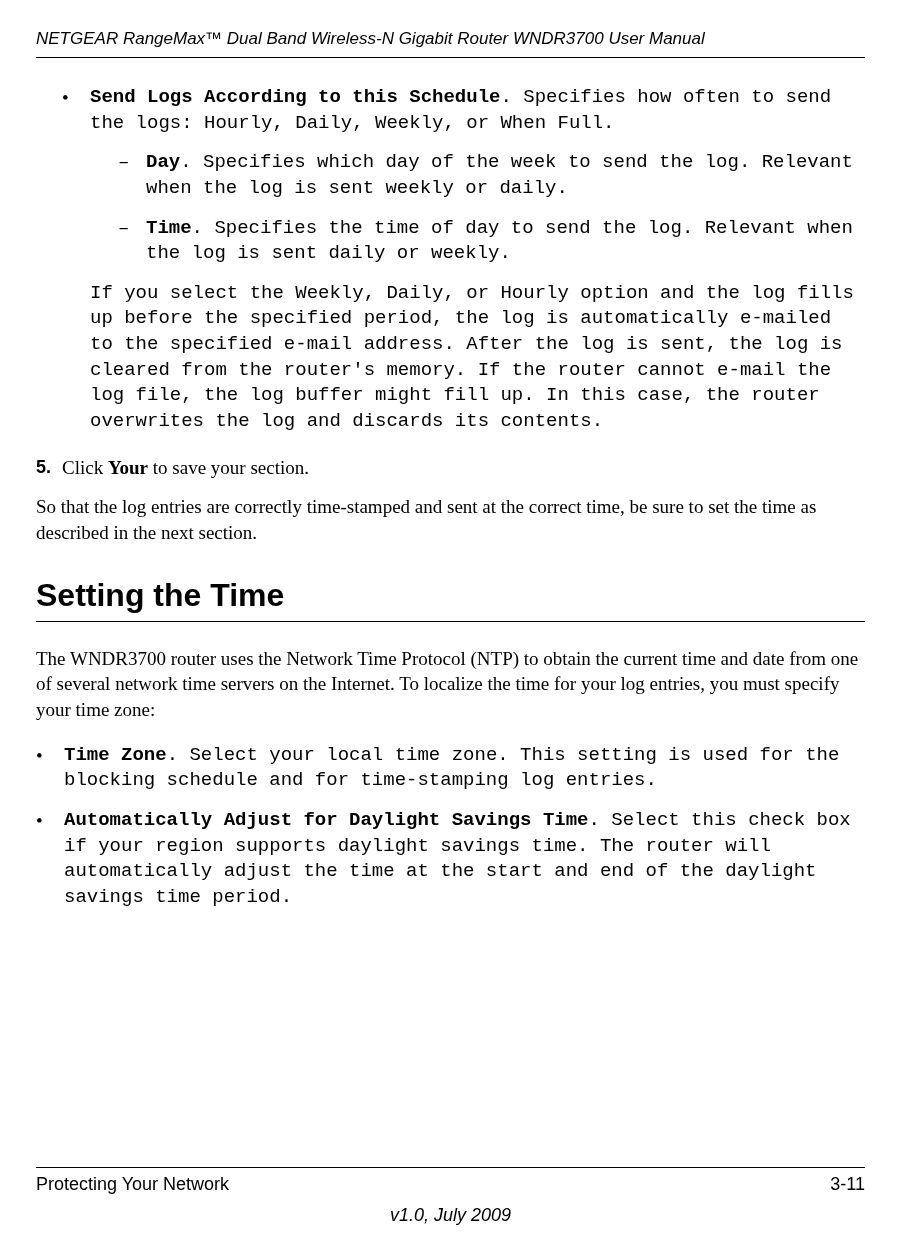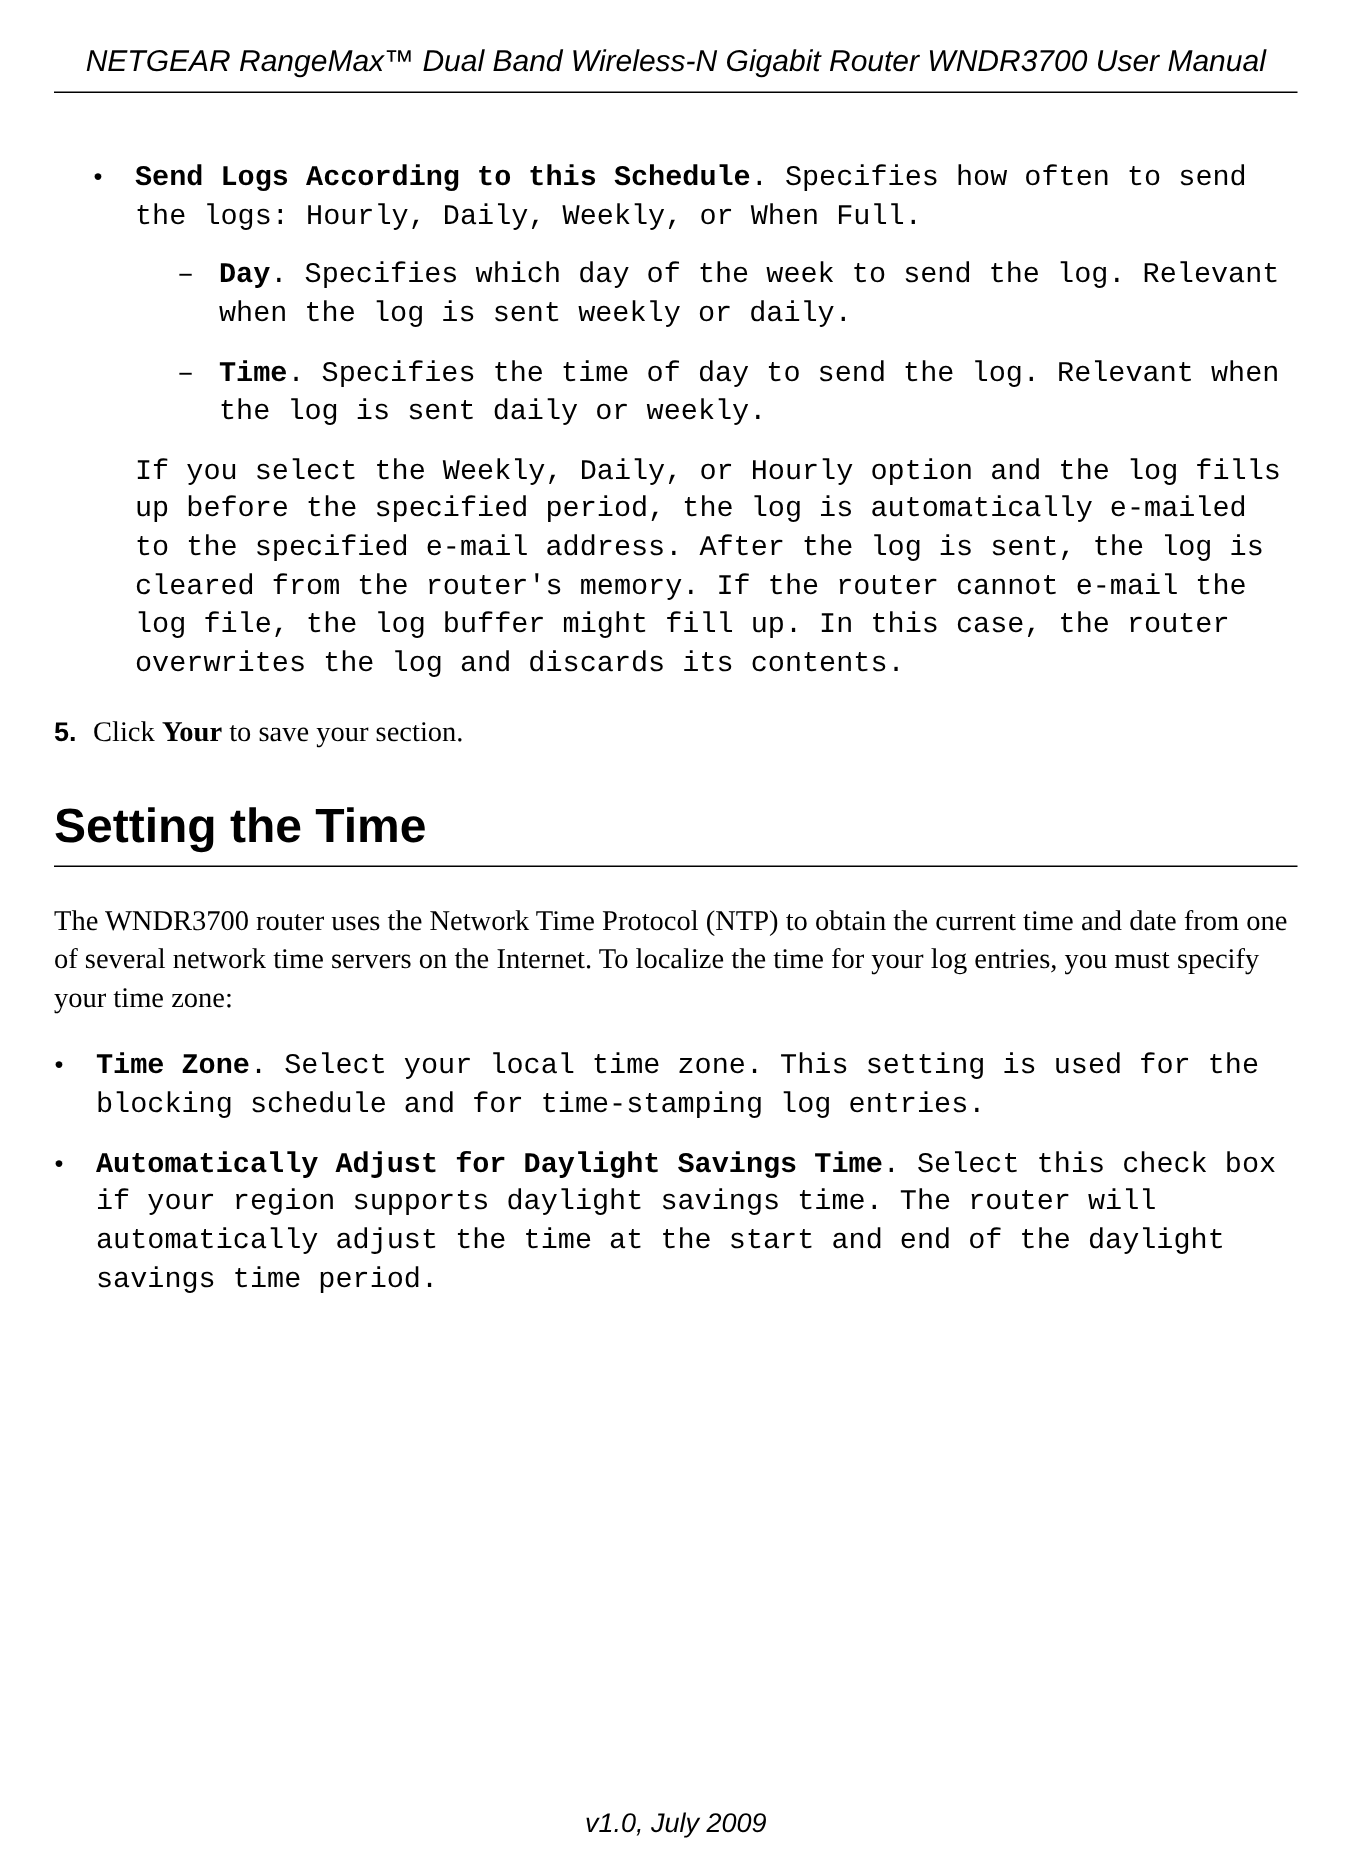"NETGEAR RangeMax™ Dual Band Wireless-N" .doc-header { font-size: 20px -> 17px; margin-bottom: 44px -> 27px; text-align: center -> left }
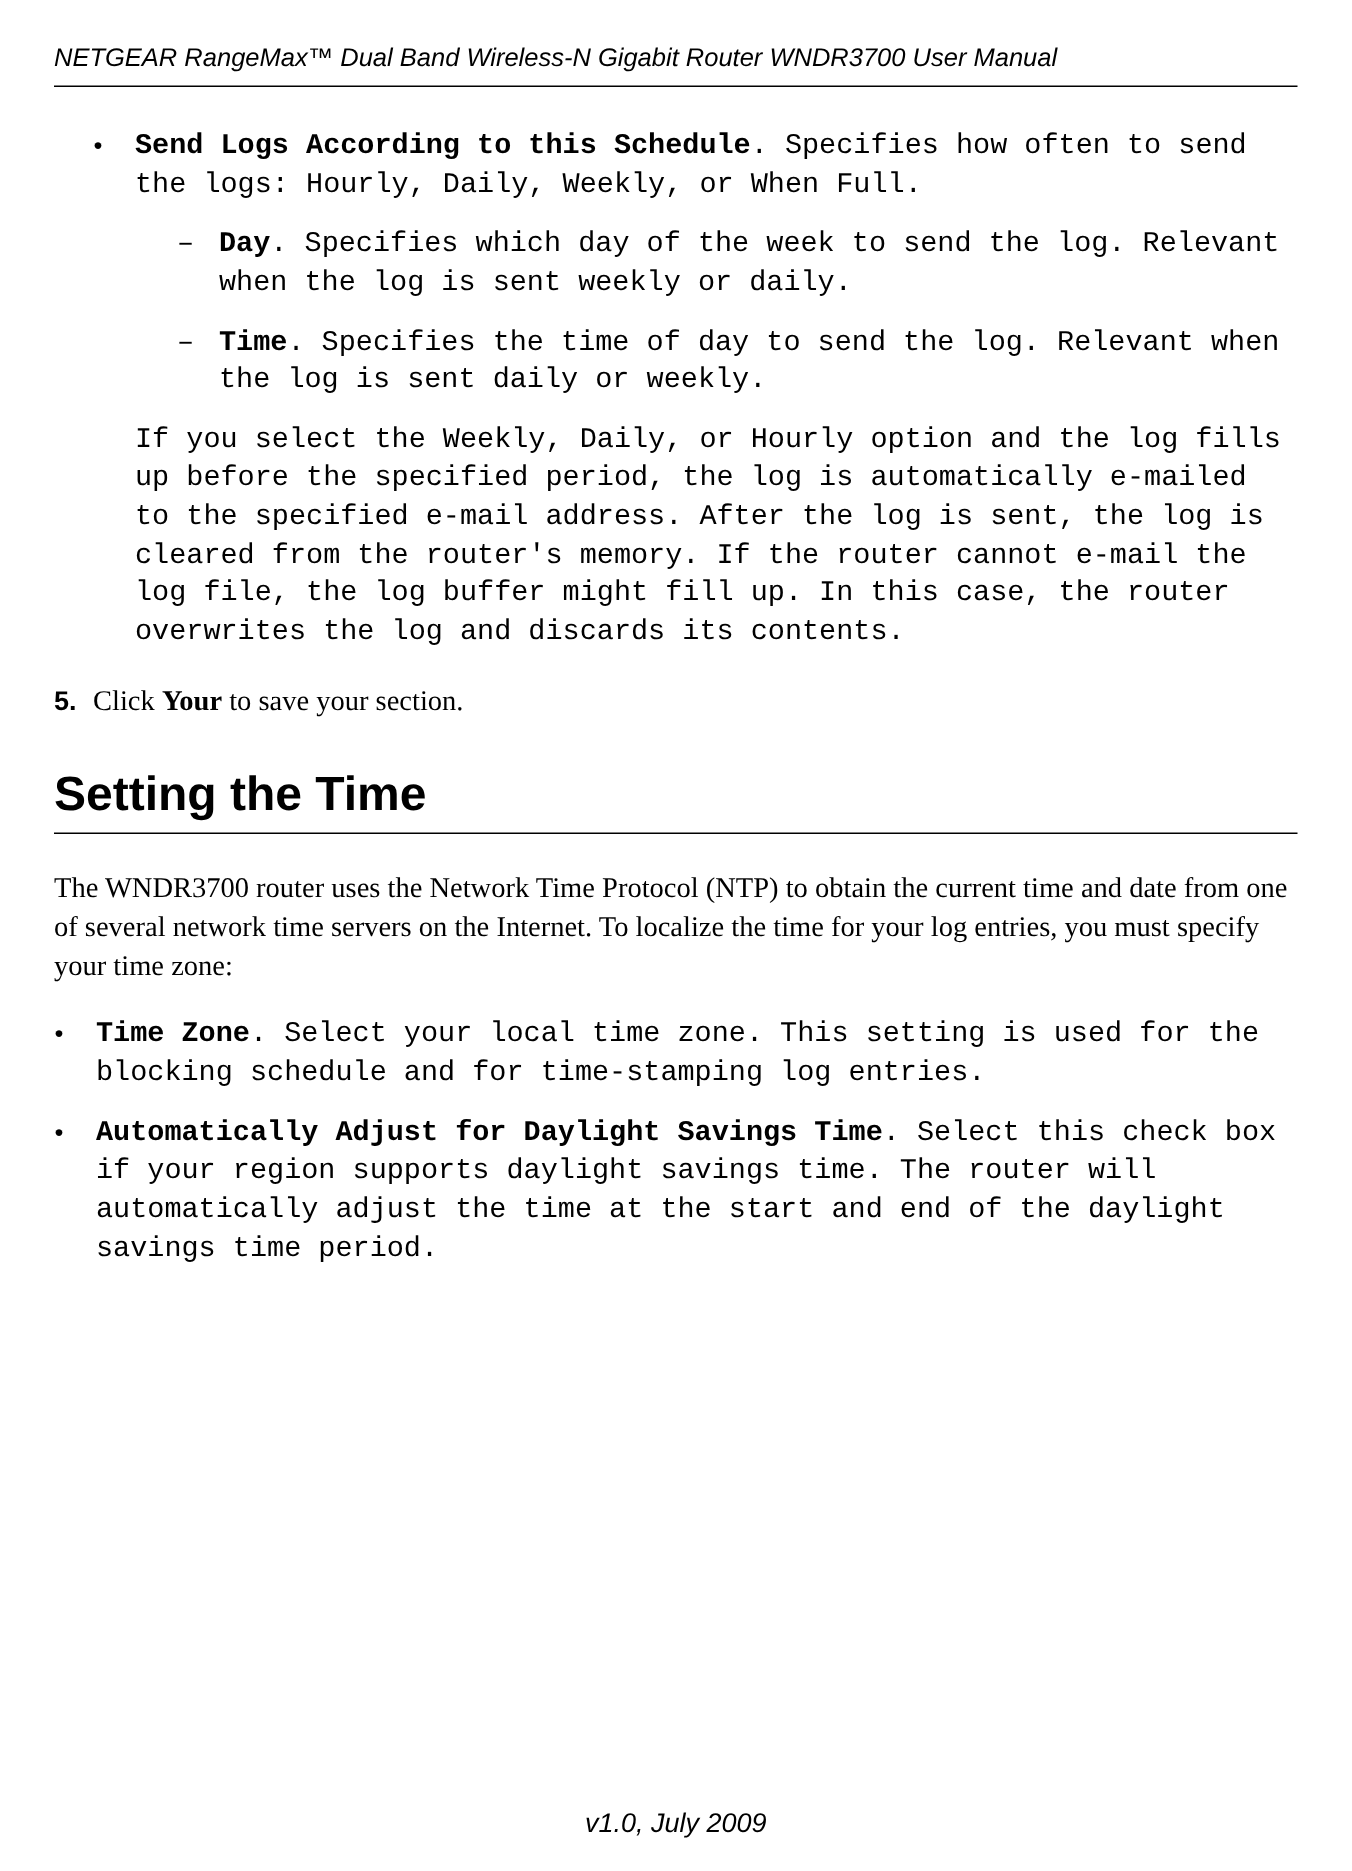"So that the log entries" div.body-para { html: none -> <div>So that the log entries are correctly time-stamped and sent at the correct time, be sure to set the time as described in the next section.</div> }
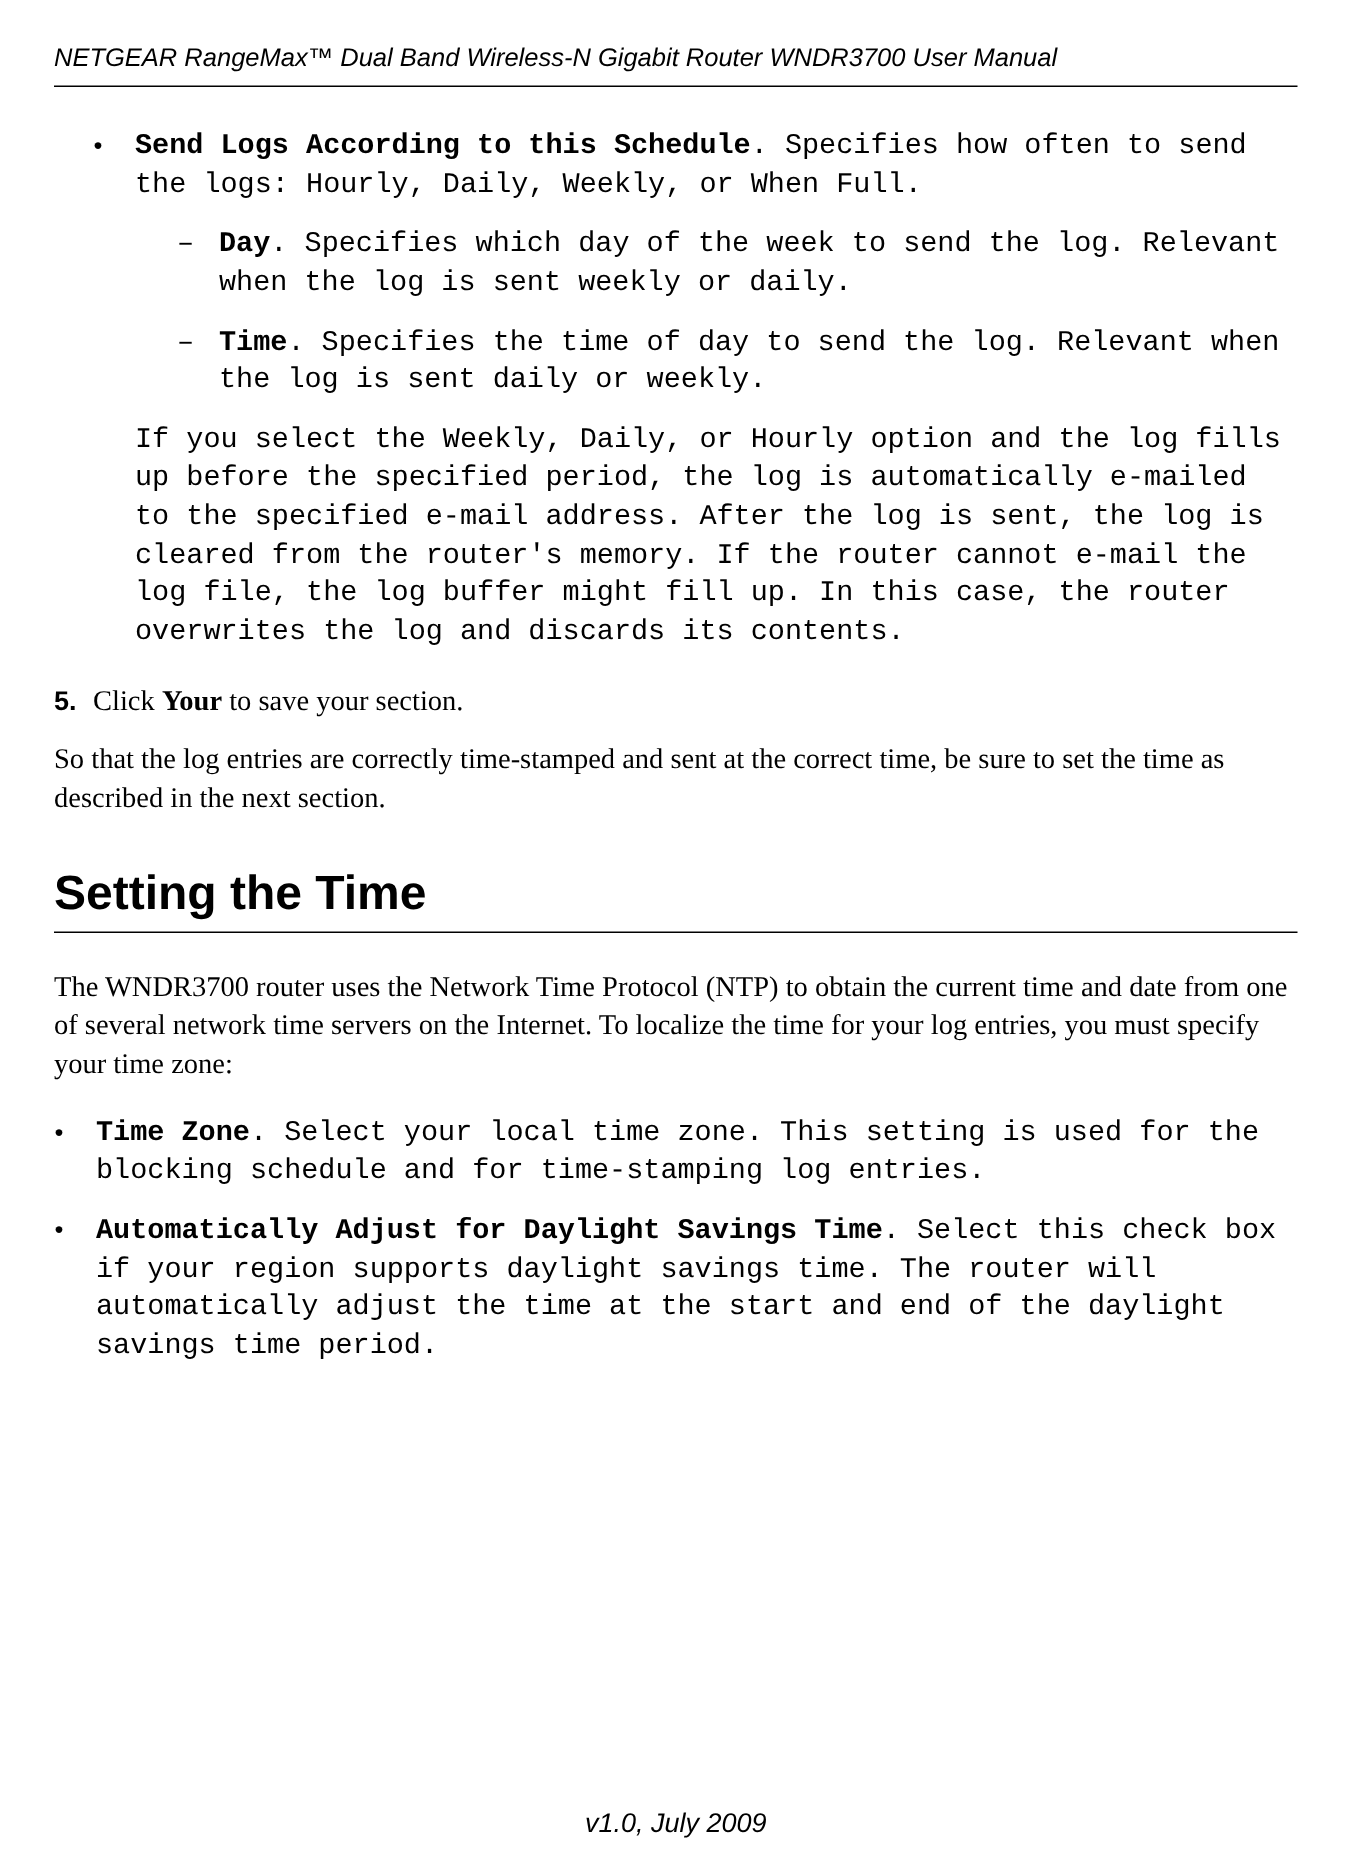"Protecting Your Network" div.footer-line { html: none -> <div> <span>Protecting Your Network</span> <span>3-11</span> </div> }
